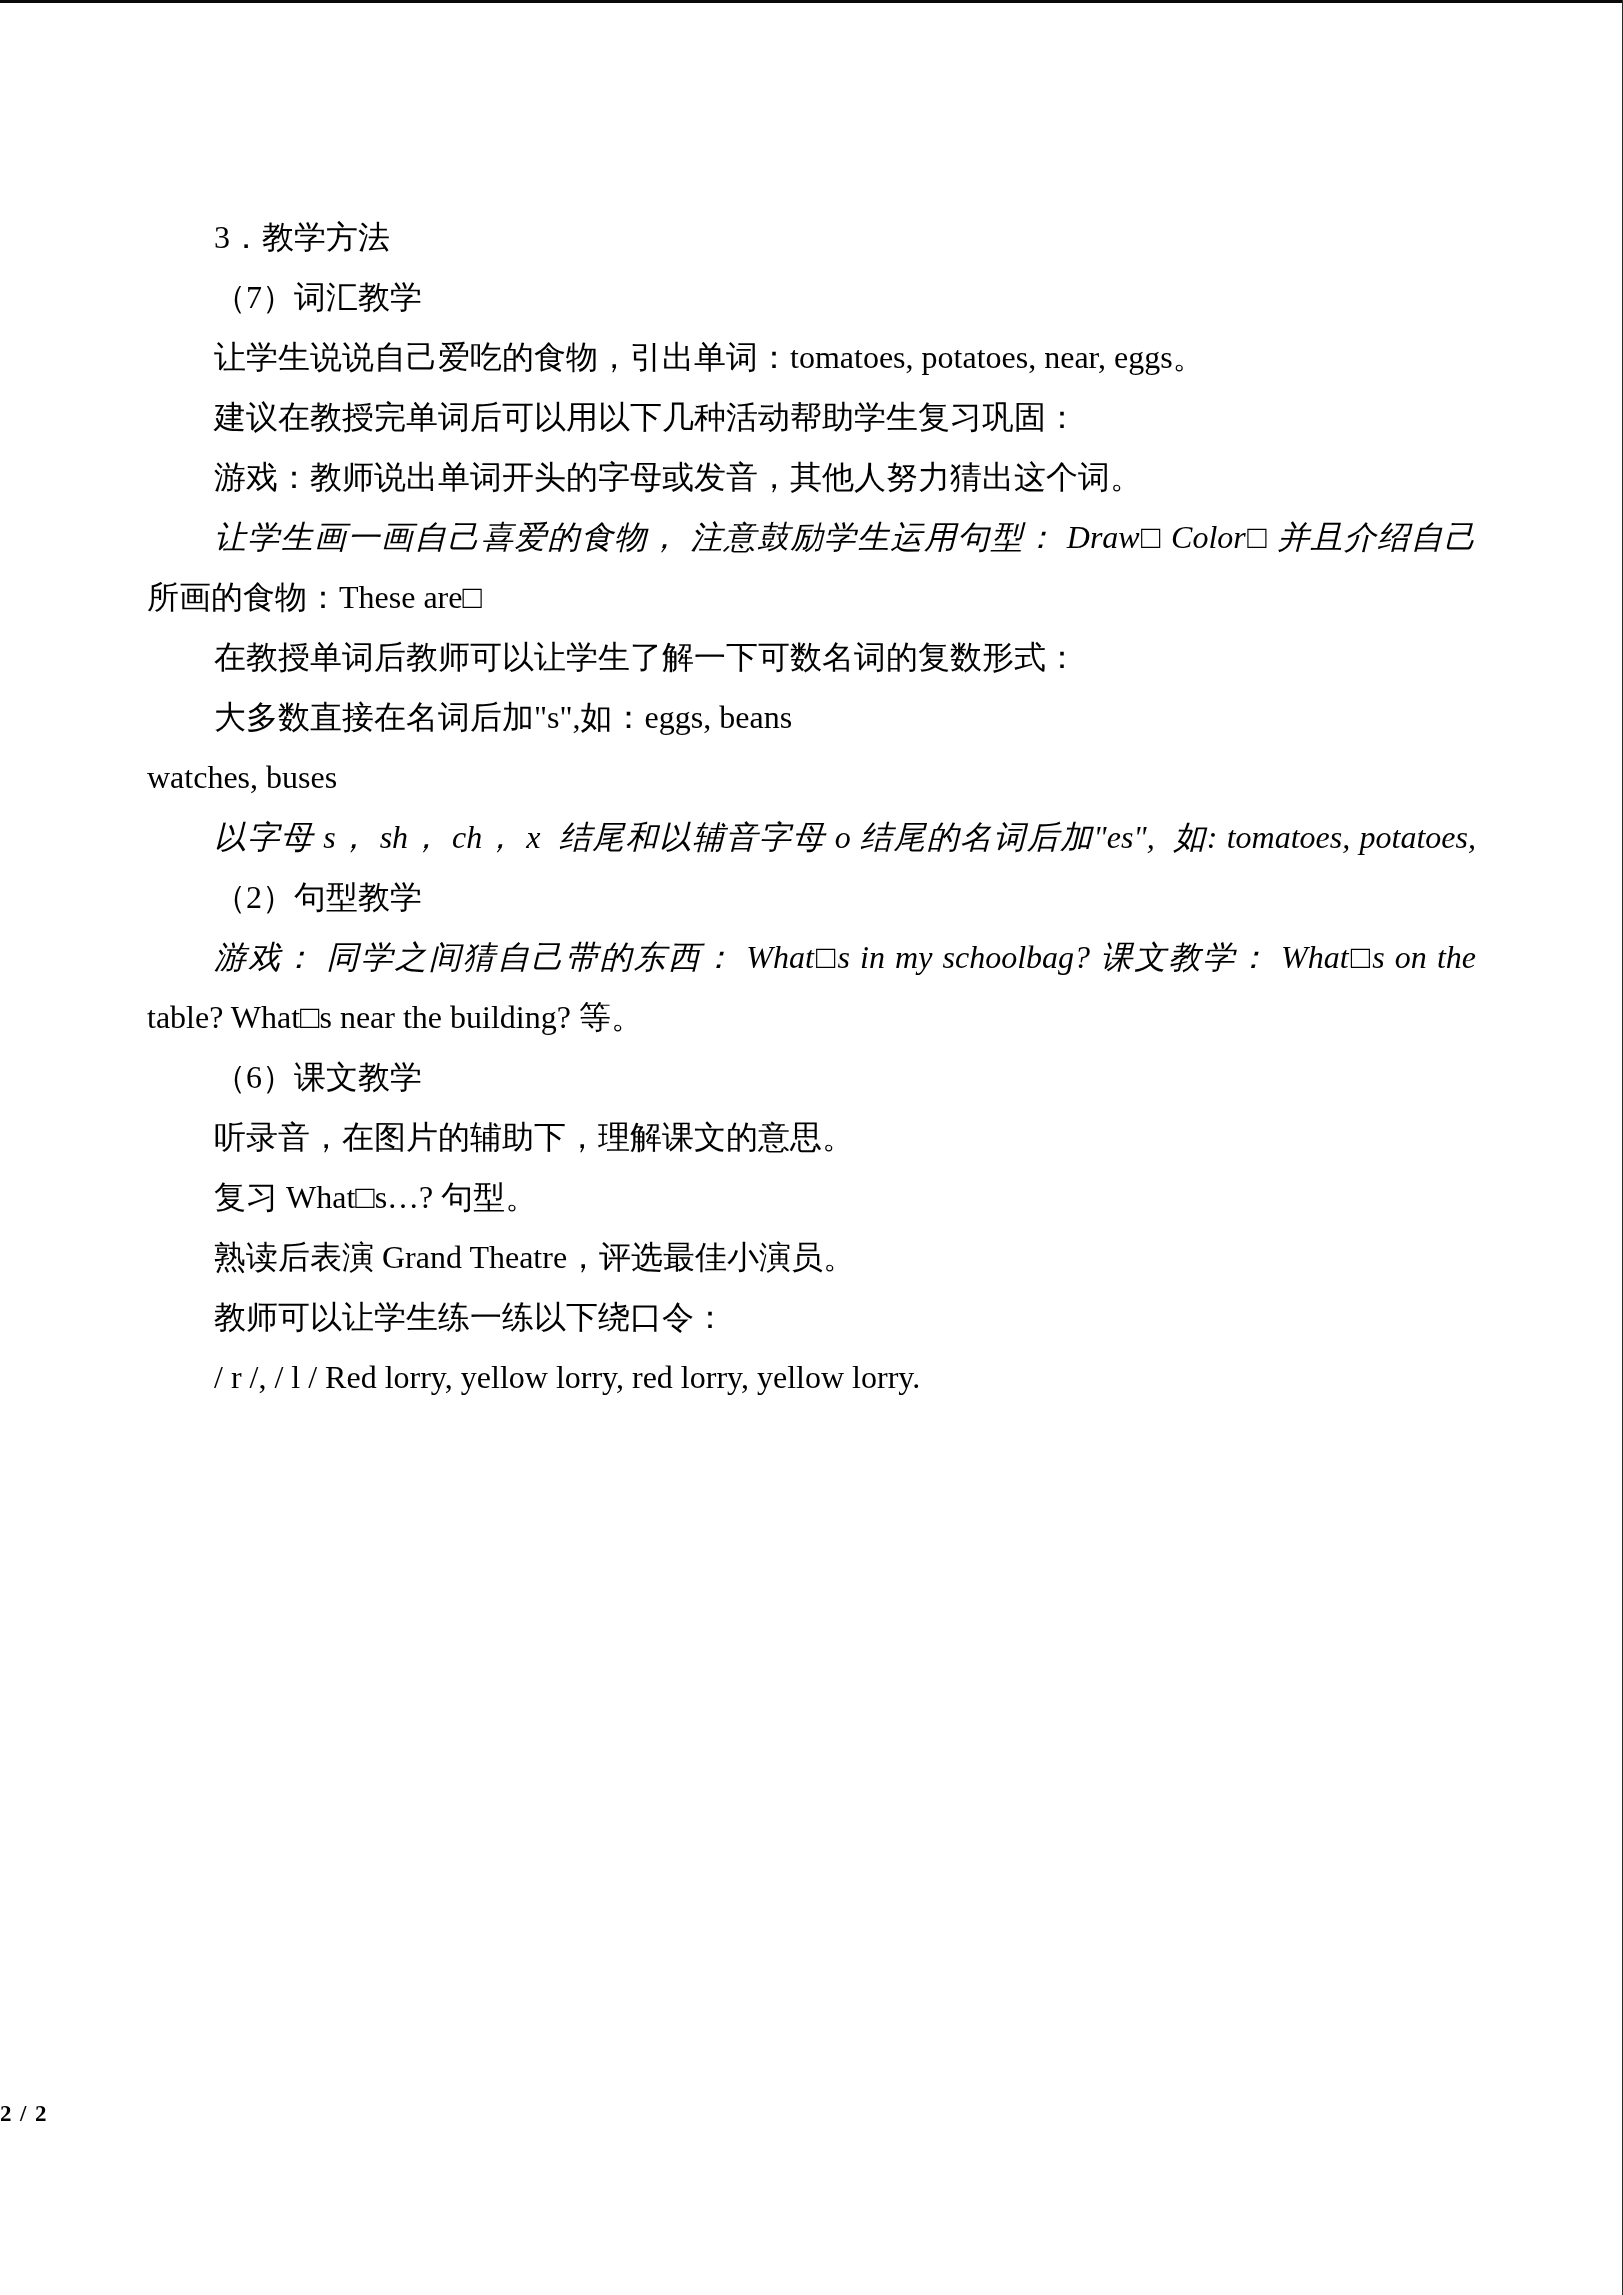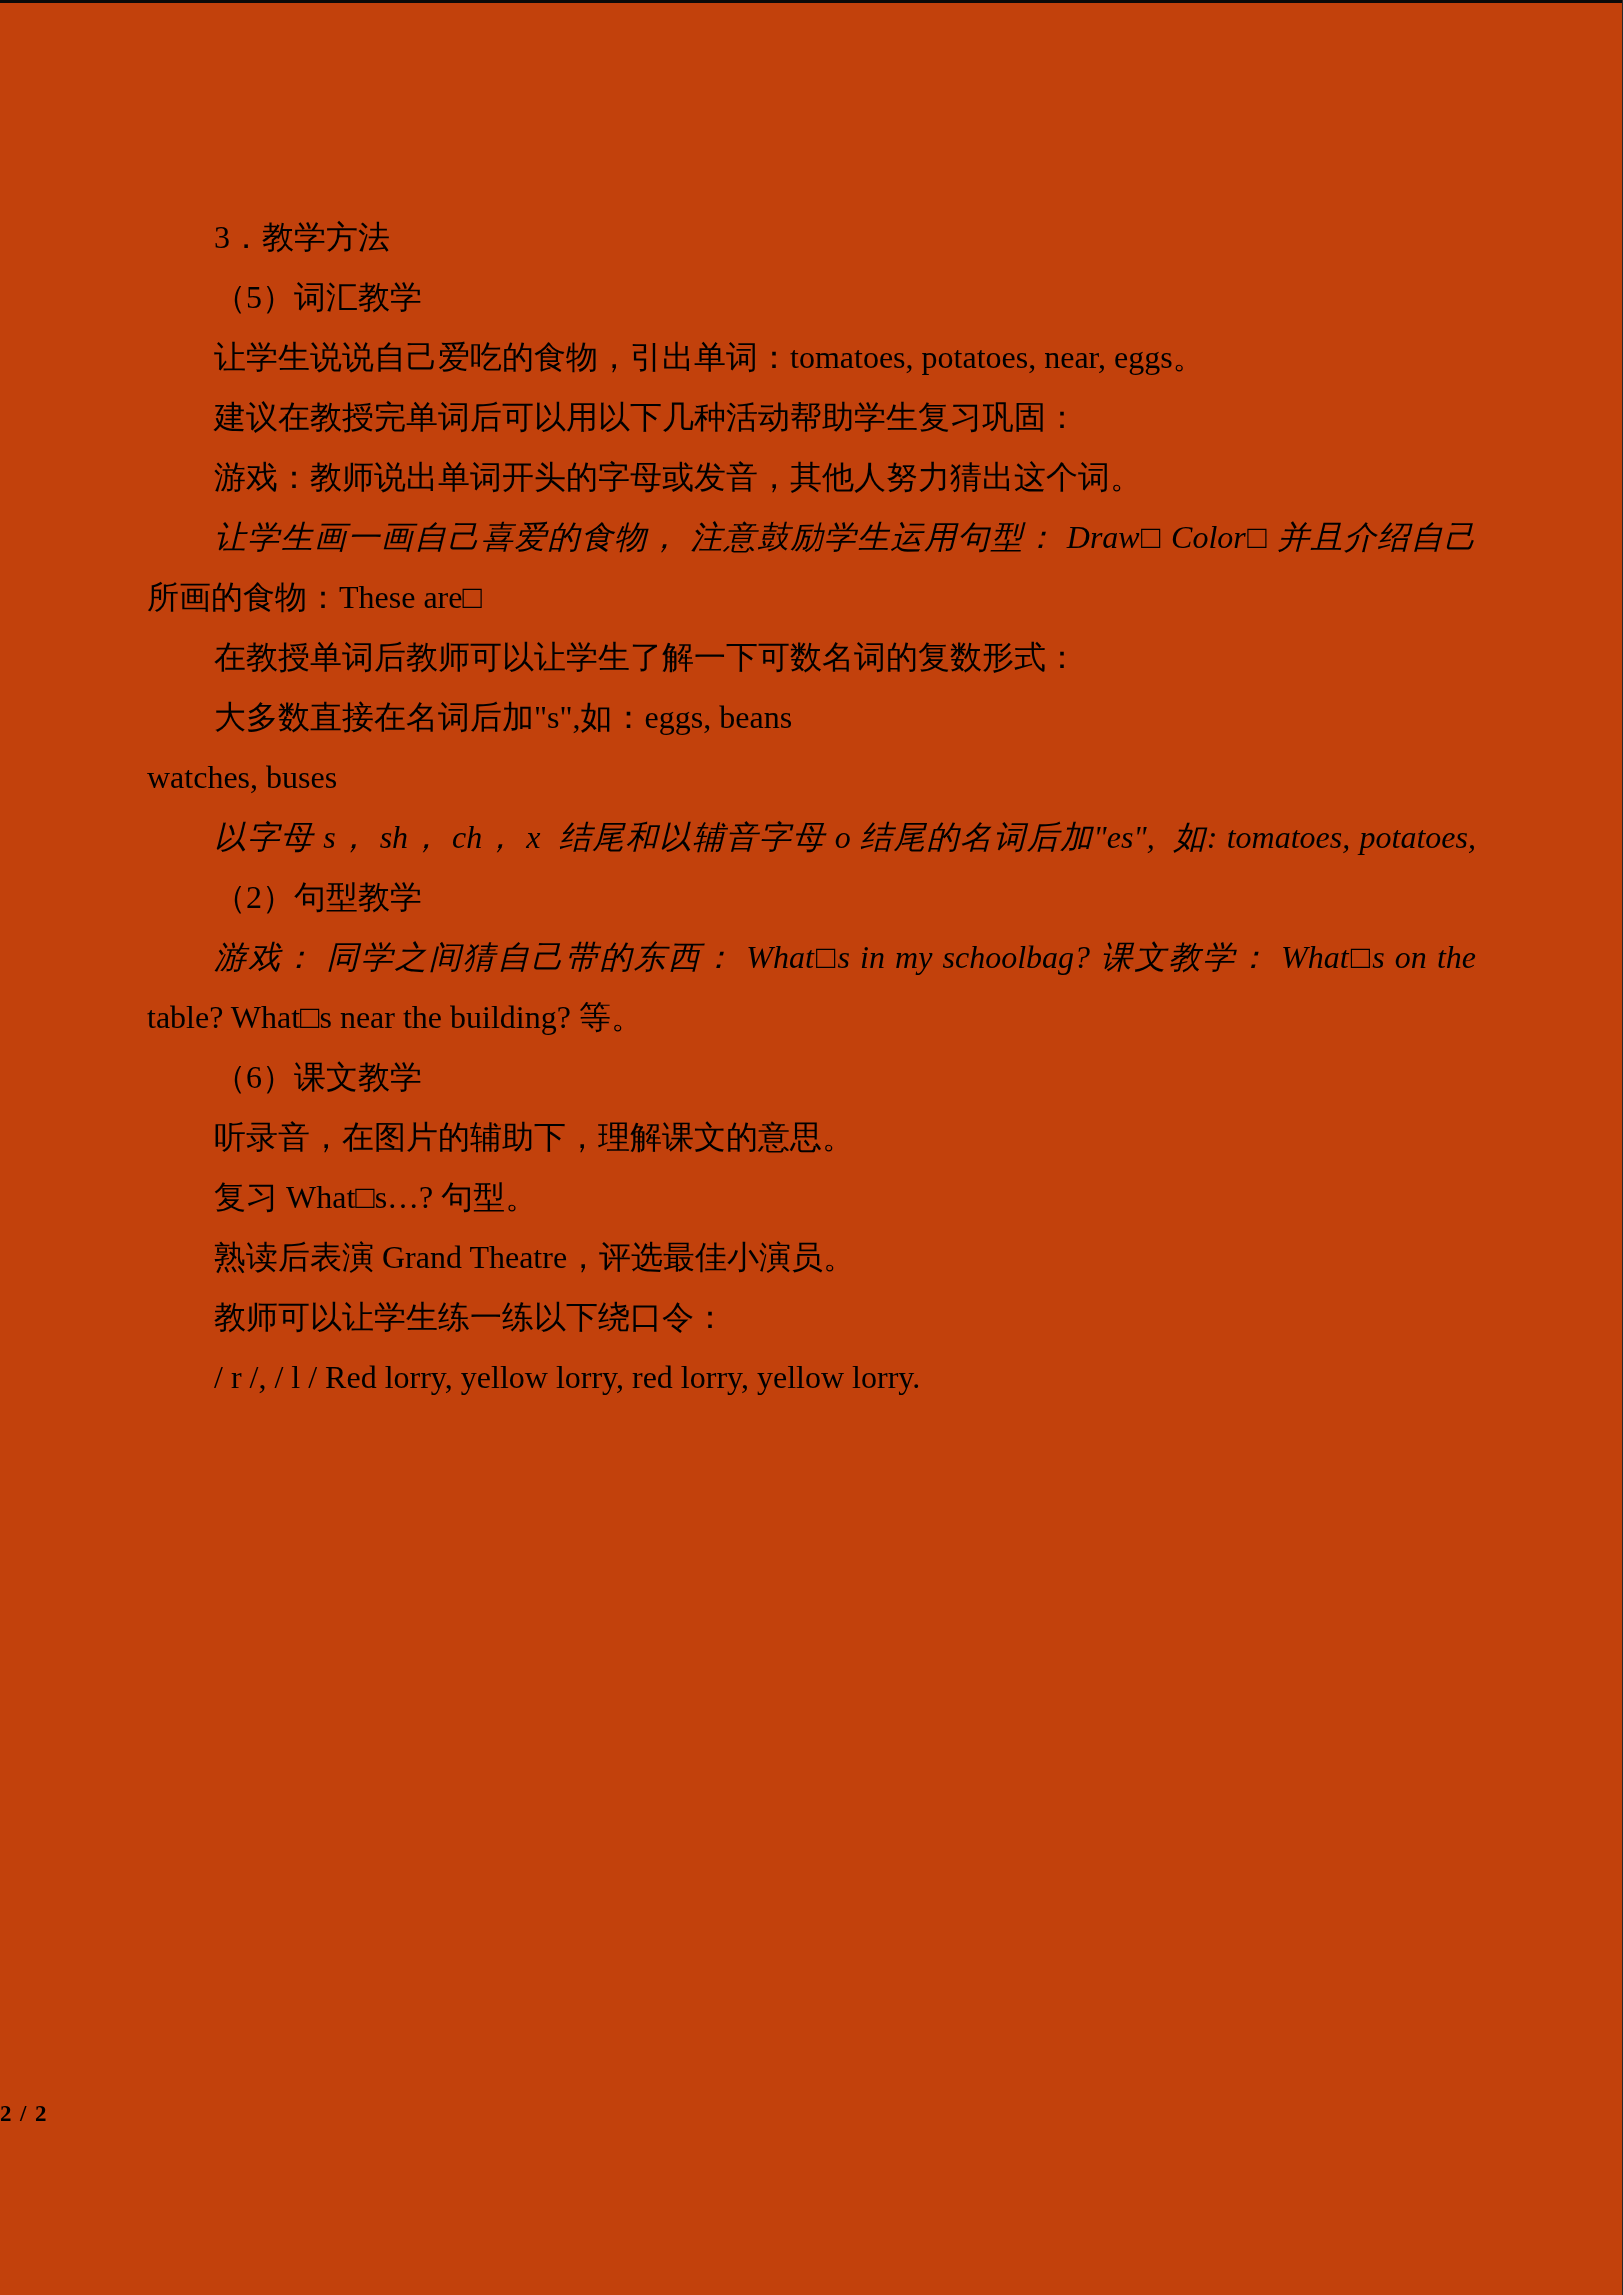"3．教学方法" .page { background: #c2410c -> #ffffff }
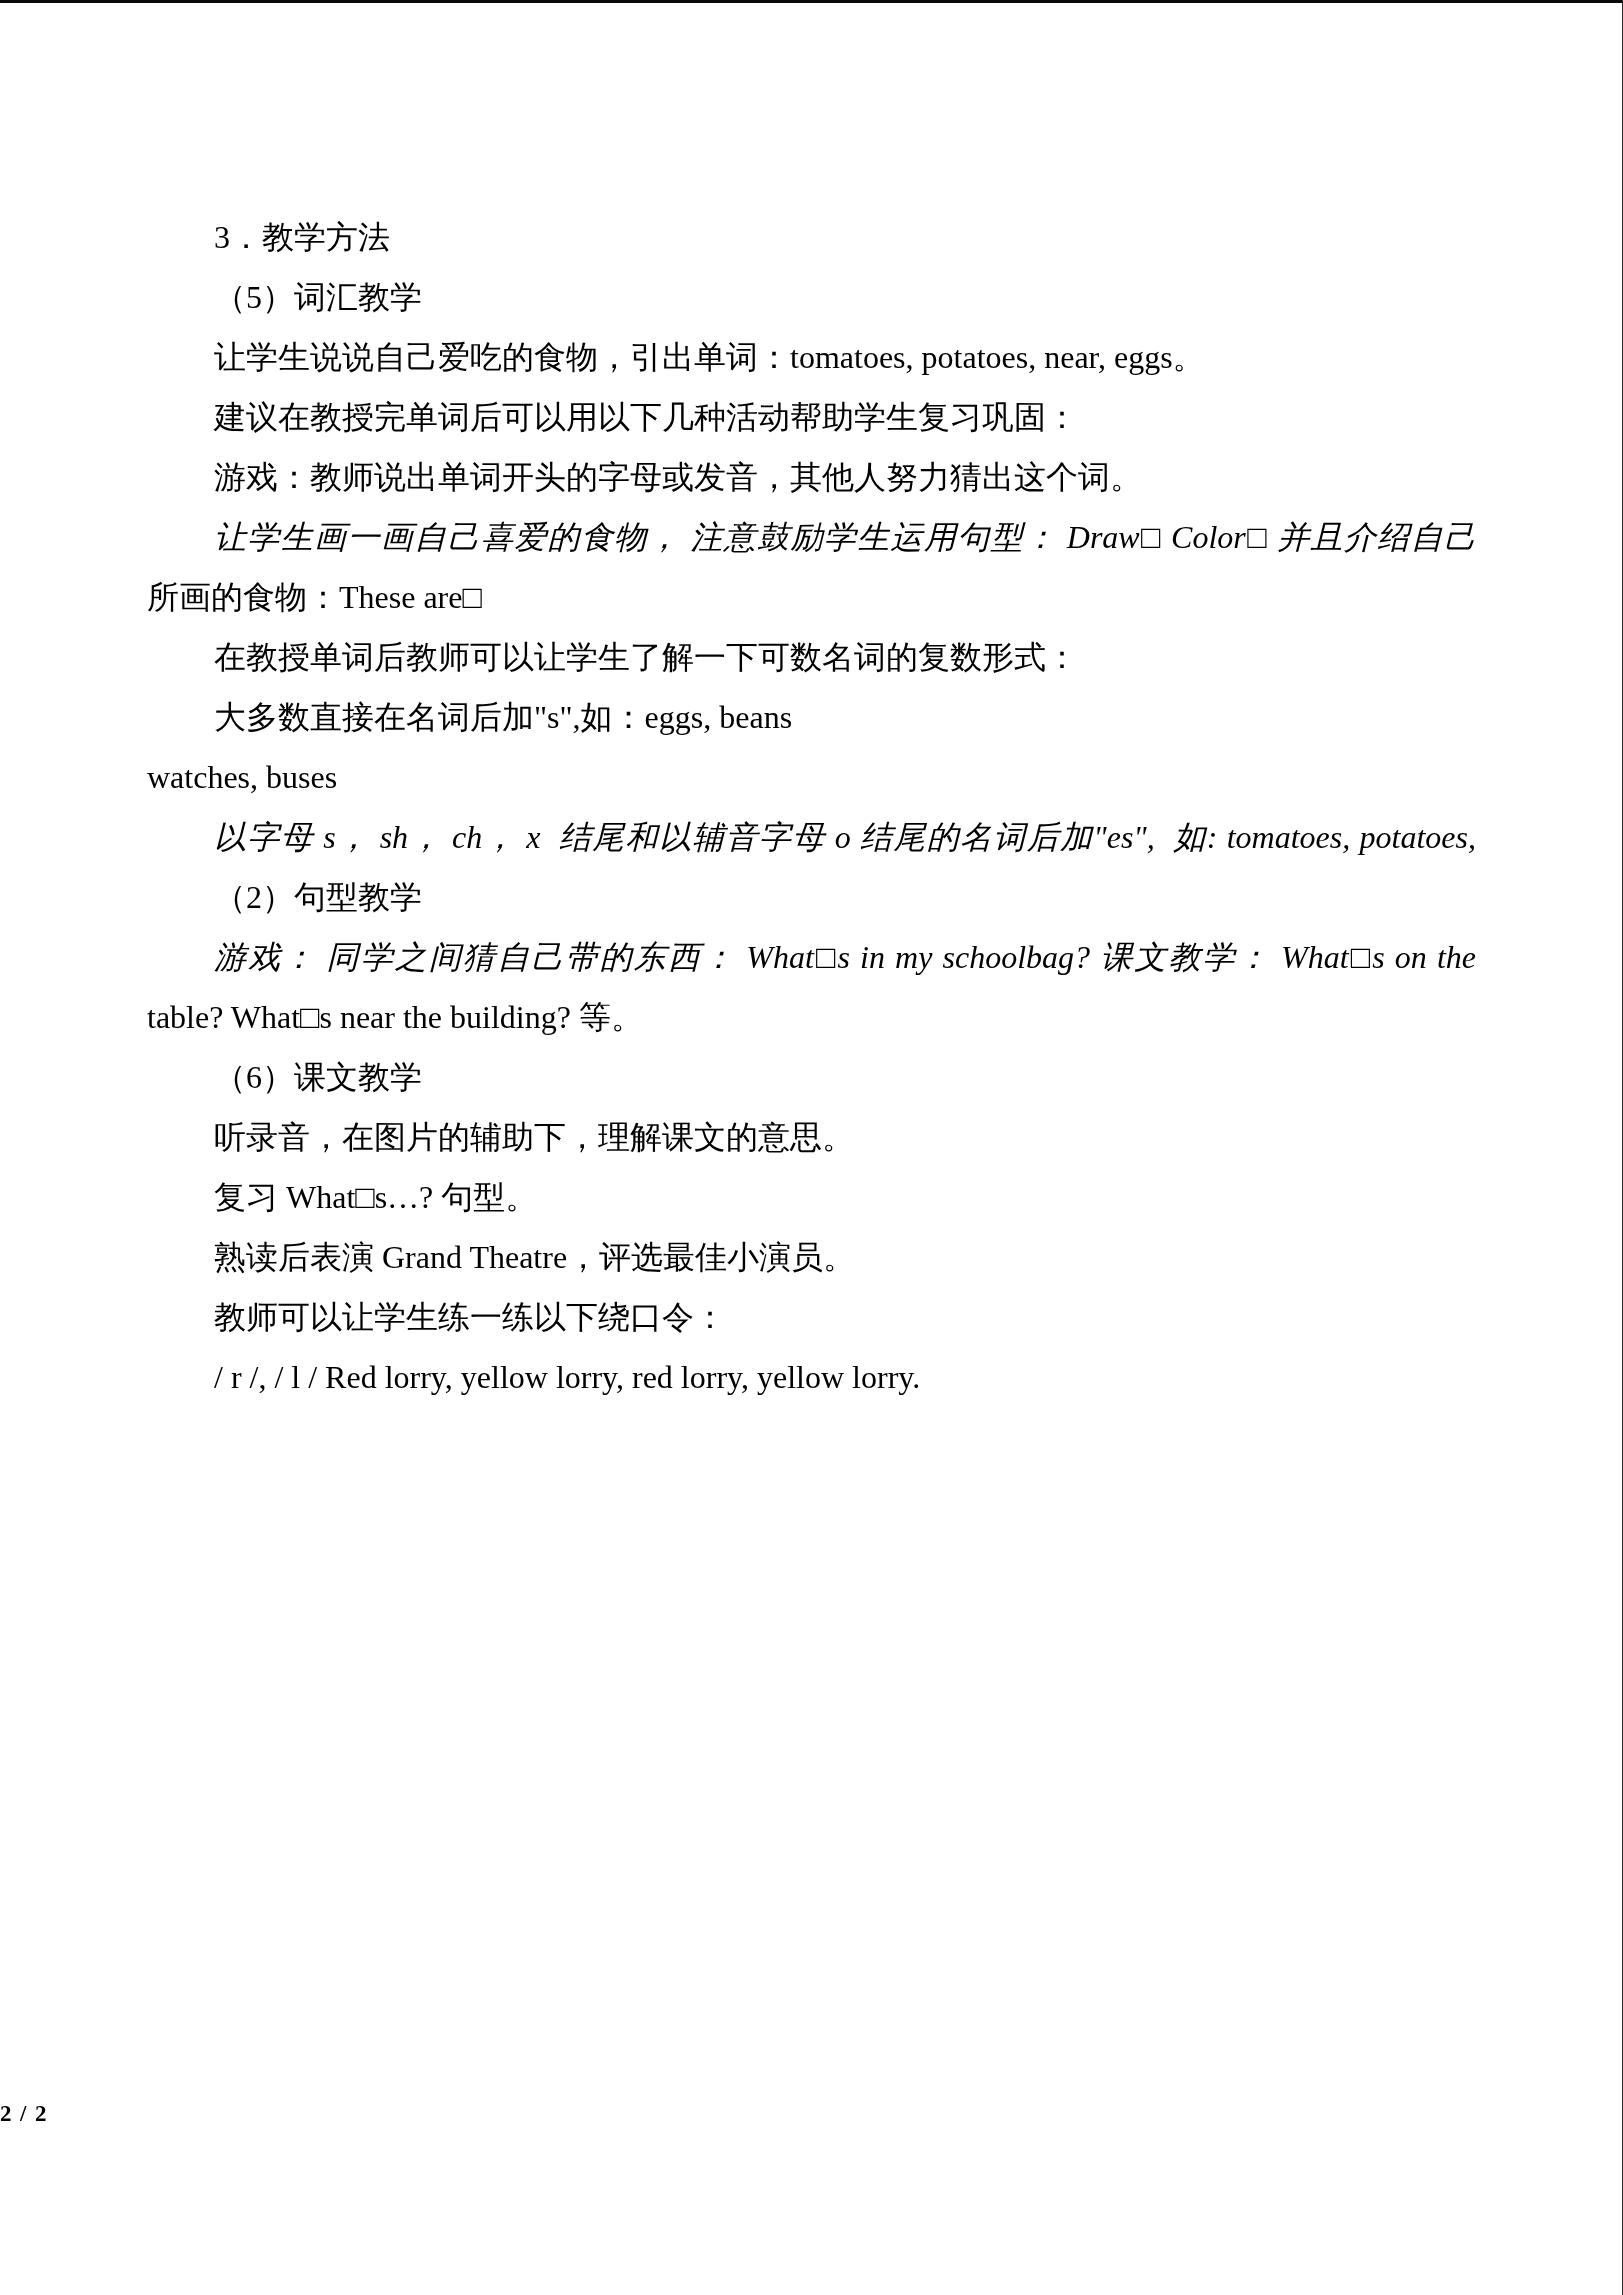"（5）词汇教学" div.line { text: 5 -> 7 }
